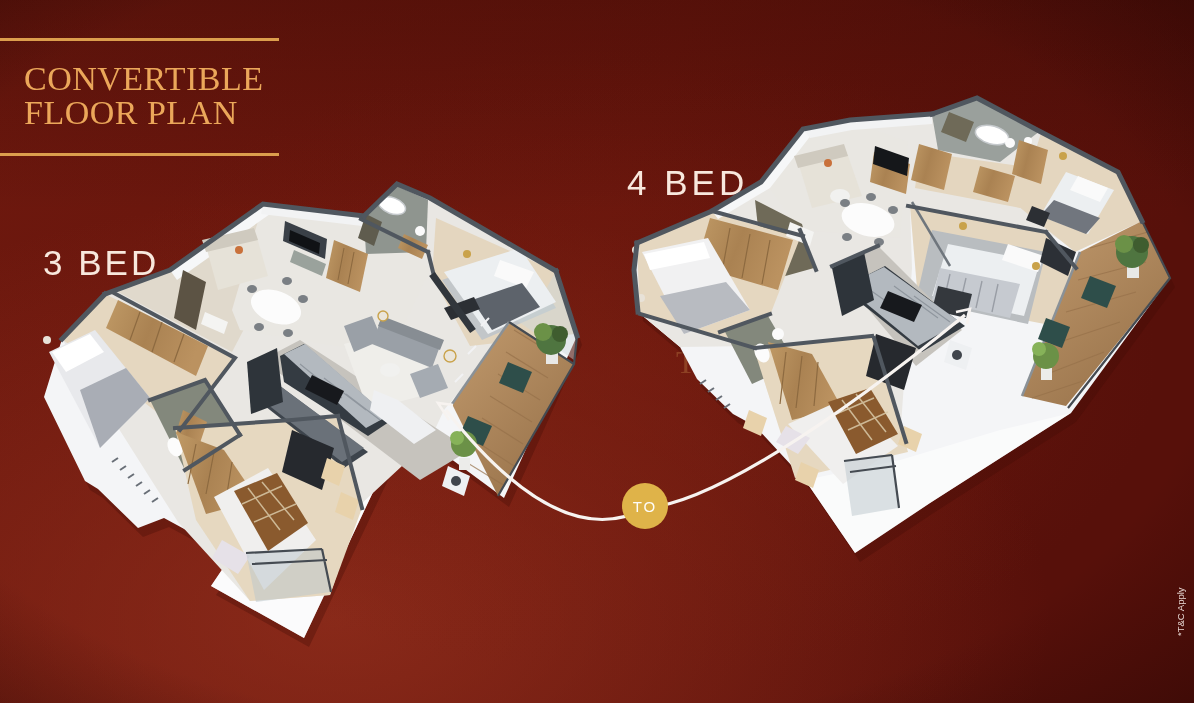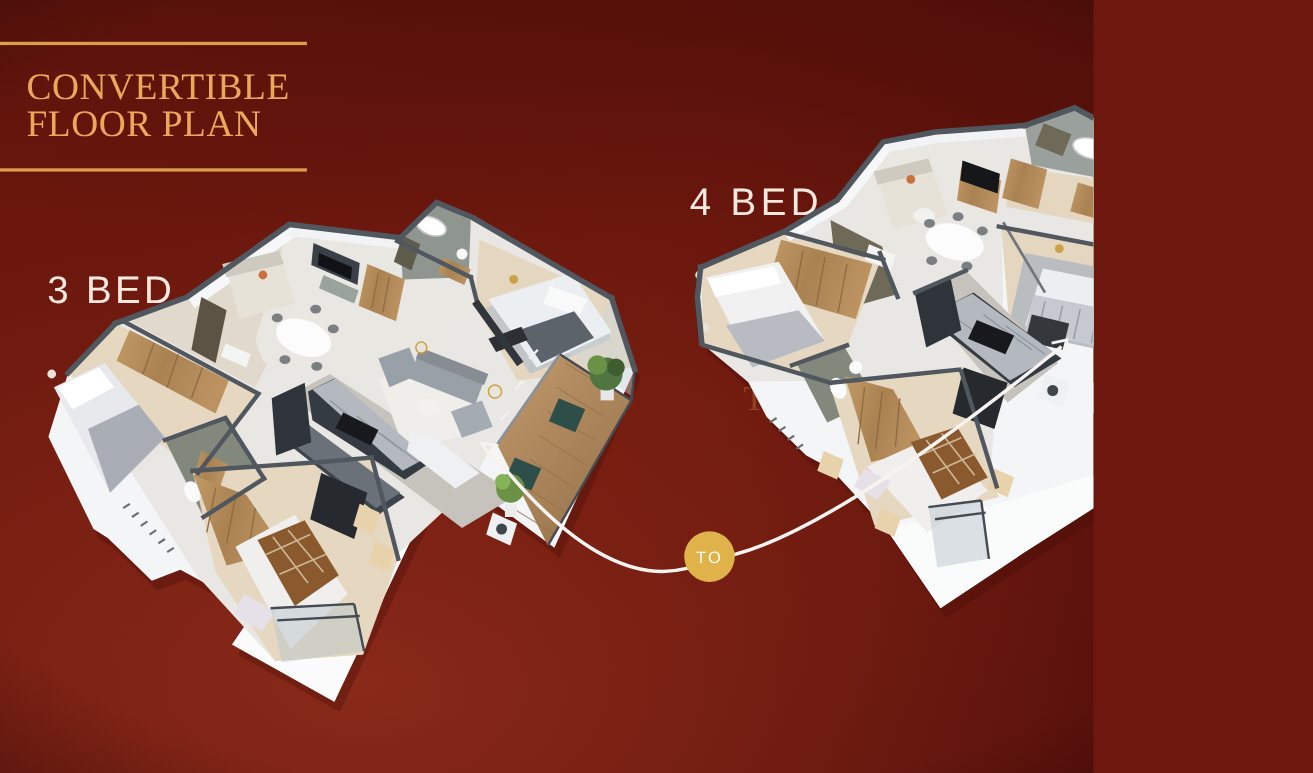"CONVERTIBLE" .stage { width: 994px -> 1194px }
